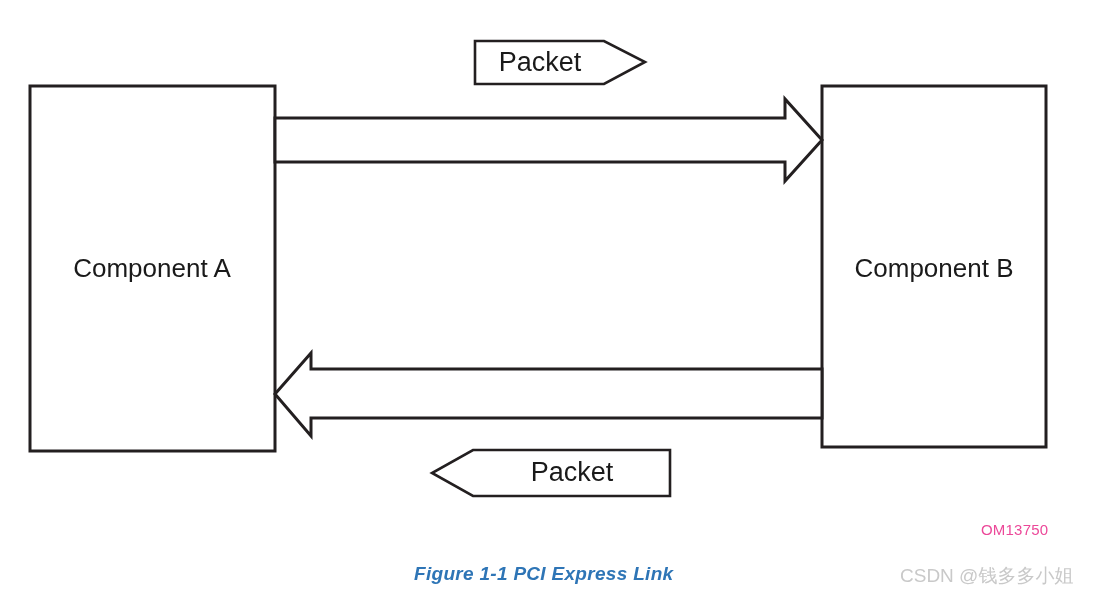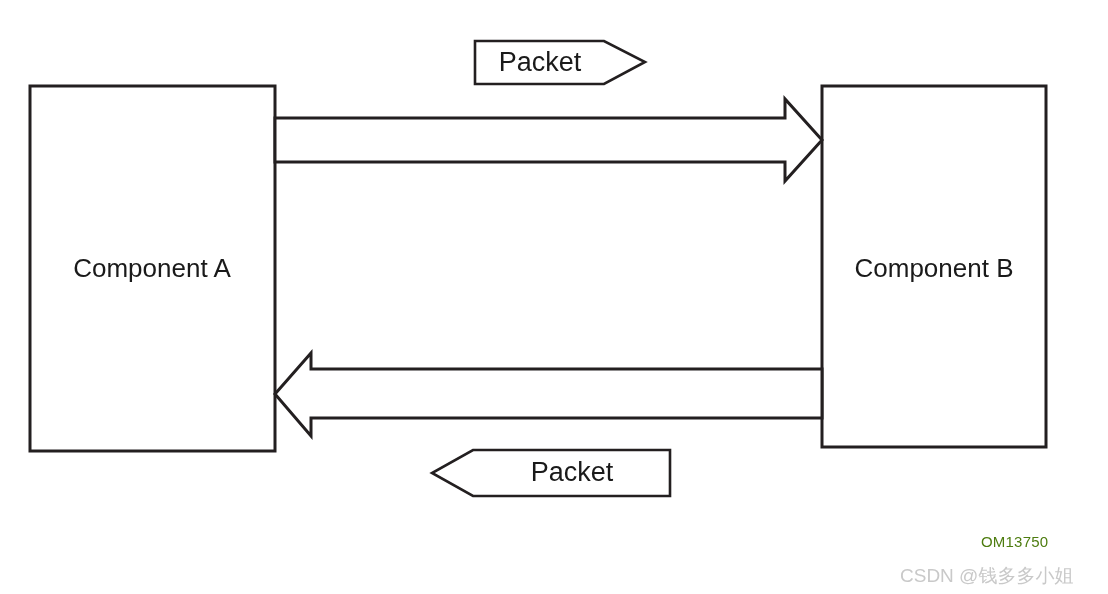"OM13750" .code-label { color: #4d7c0f -> #ec4899; margin-top: 12px -> none }
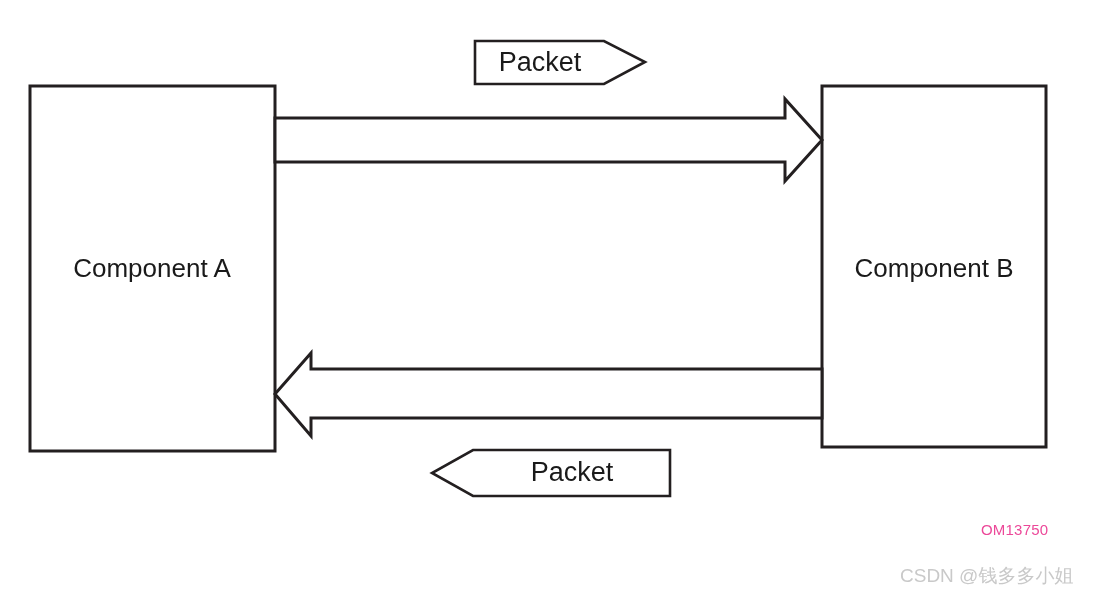"Figure 1-1 PCI Express Link" div.caption { html: none -> <div>Figure 1-1 PCI Express Link</div> }
